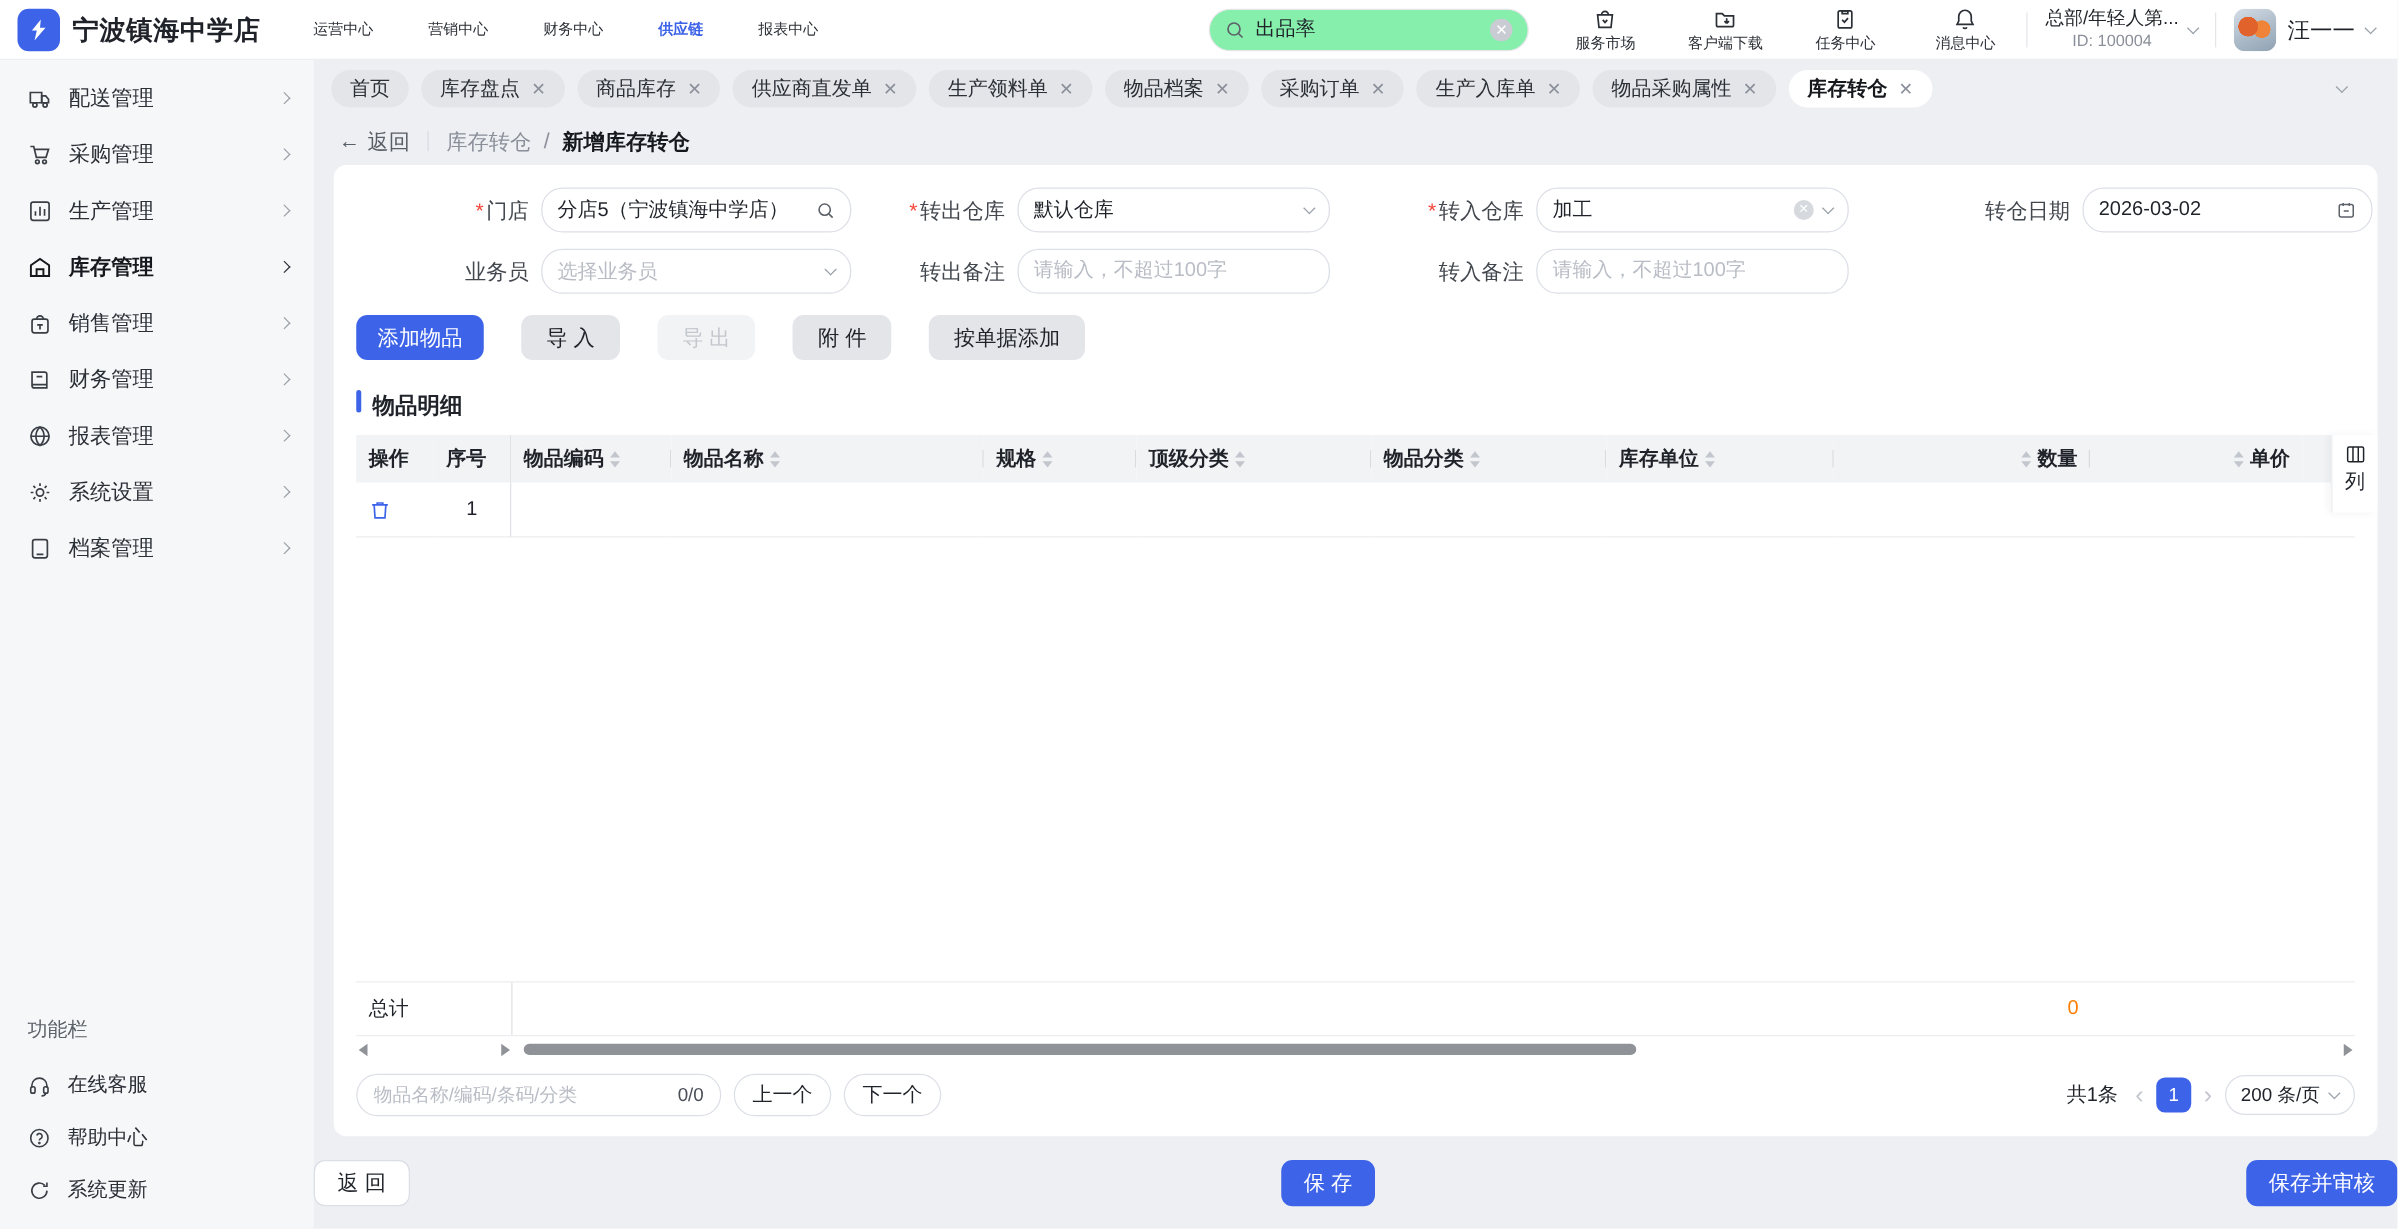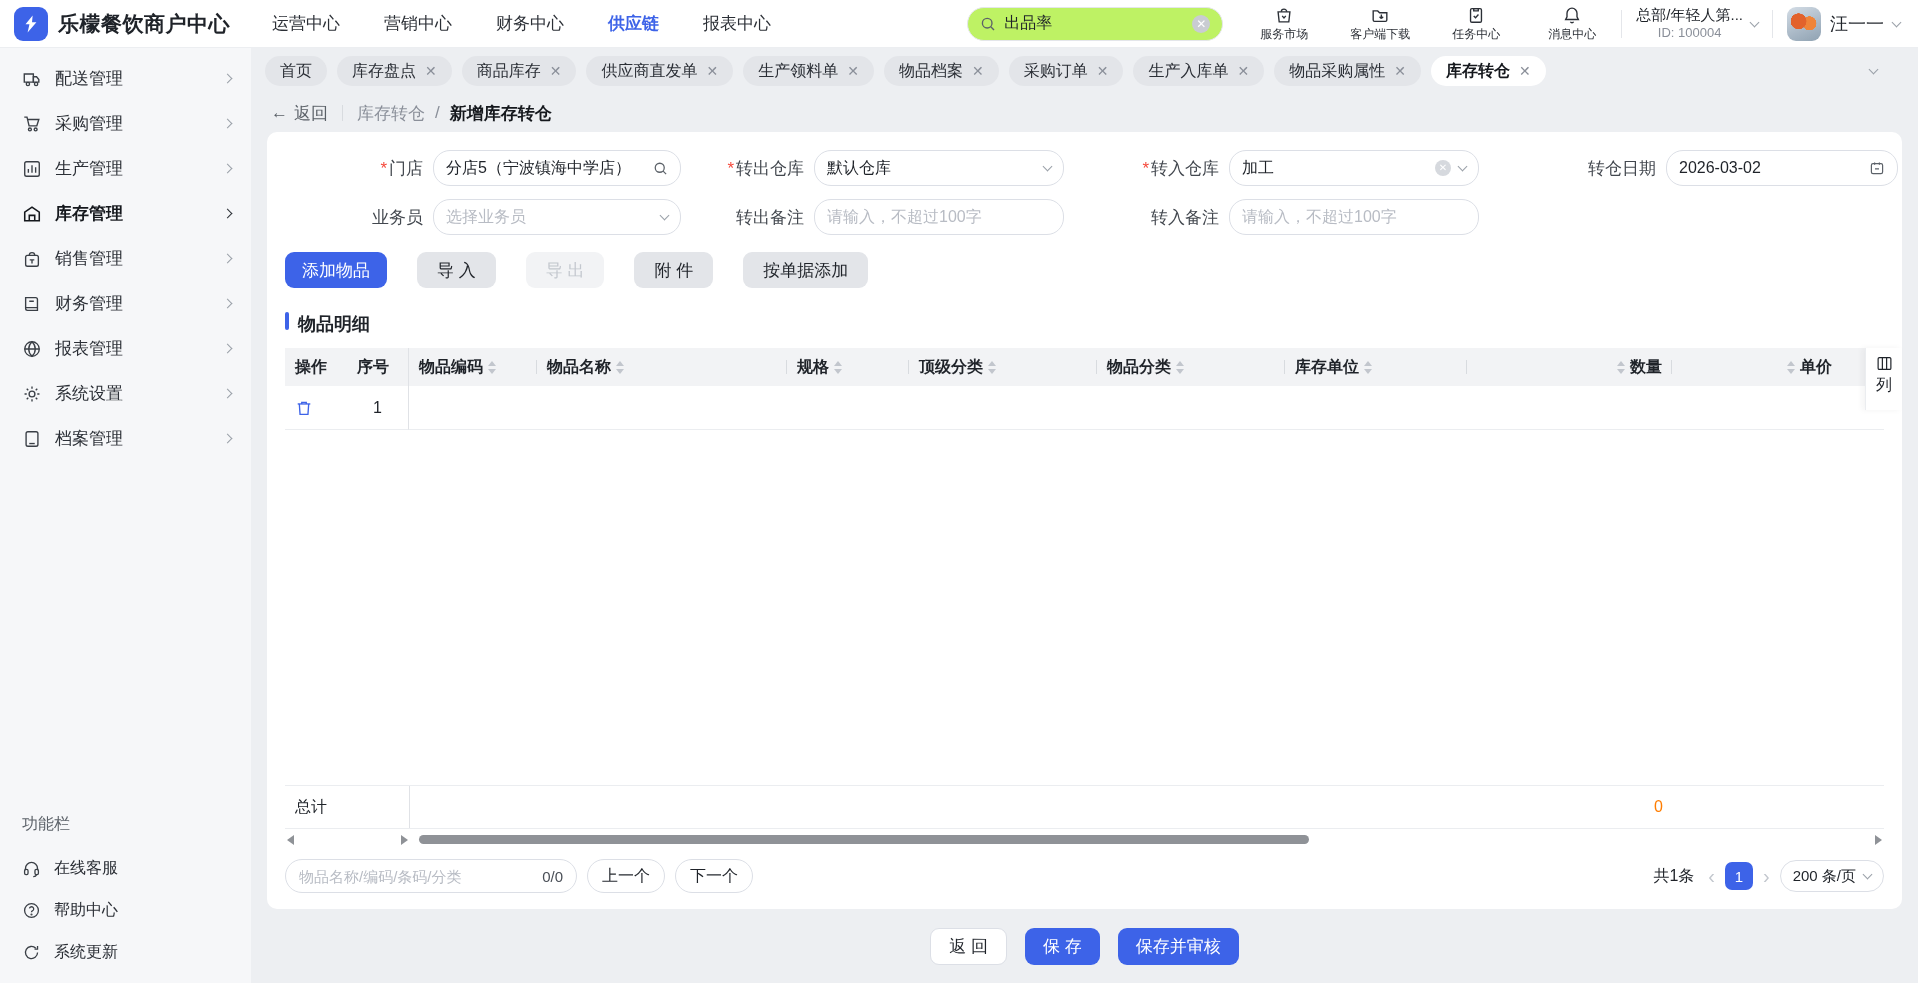"乐檬餐饮商户中心" span.brand-name { text: 乐檬餐饮商户中心 -> 宁波镇海中学店 }
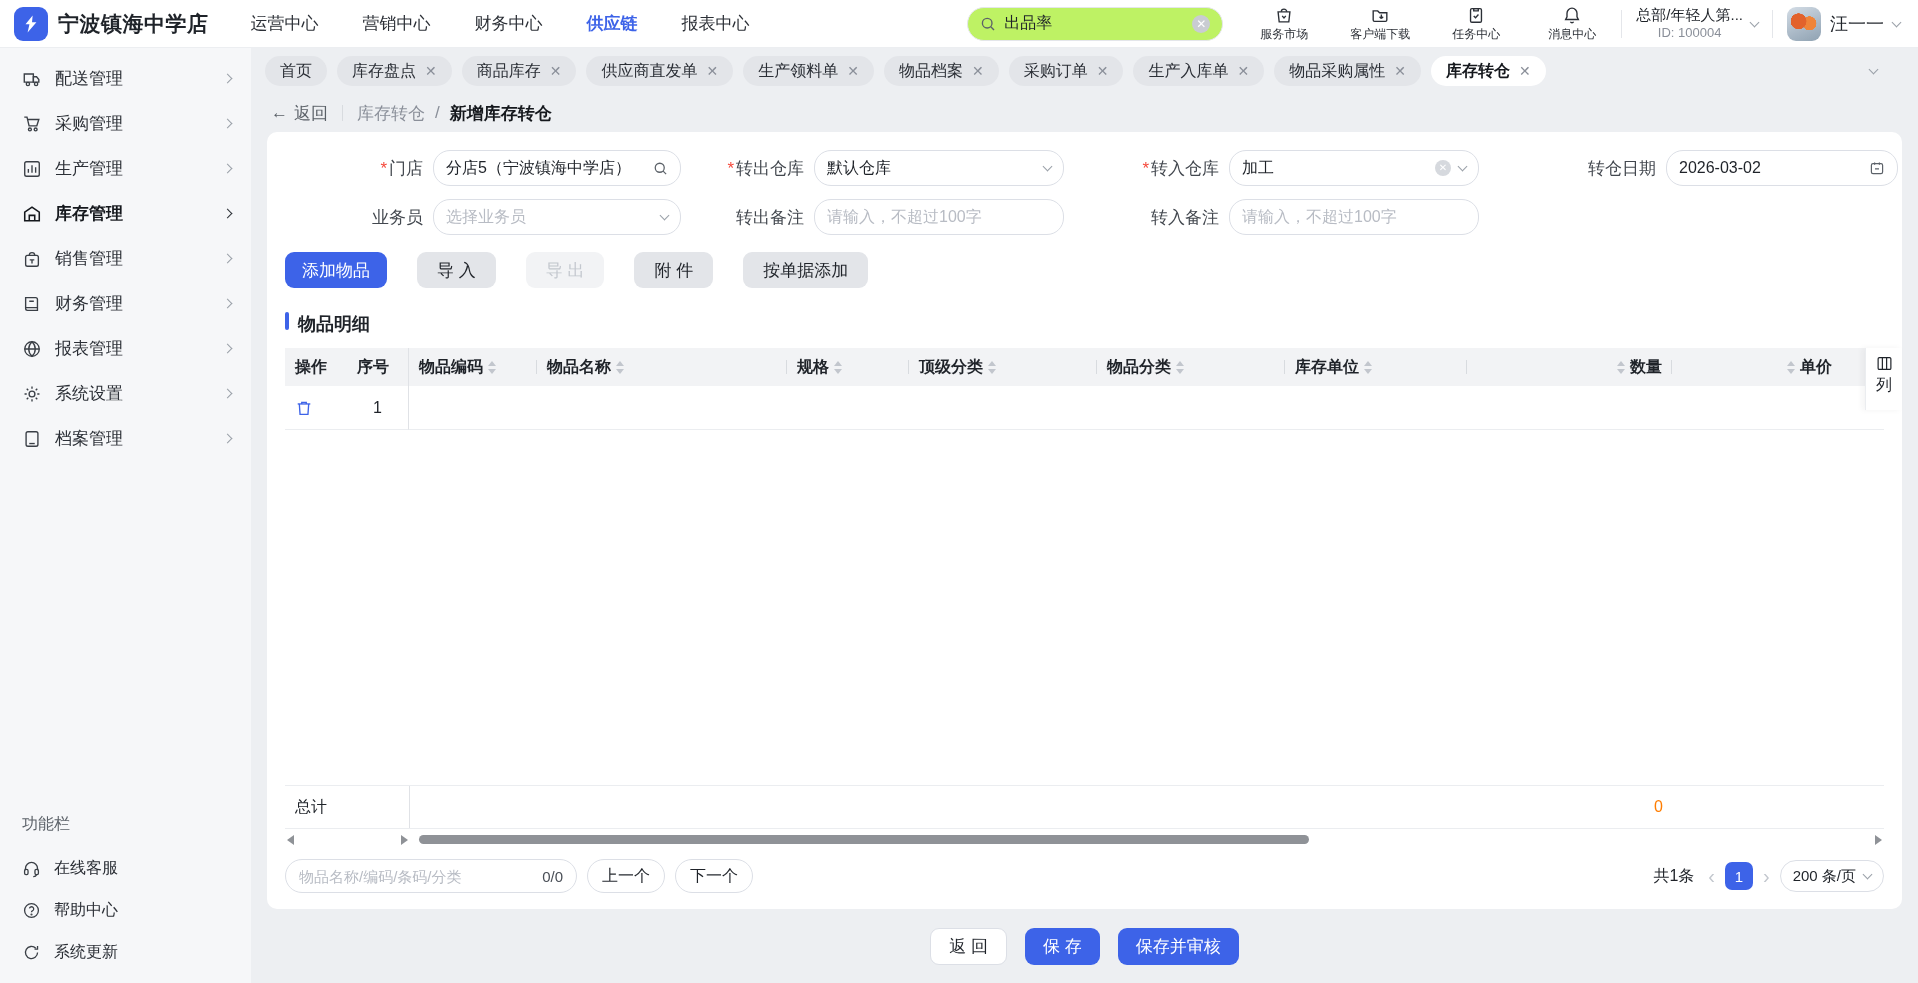"运营中心" .topnav .nav-item { font-size: 17px -> 12px }
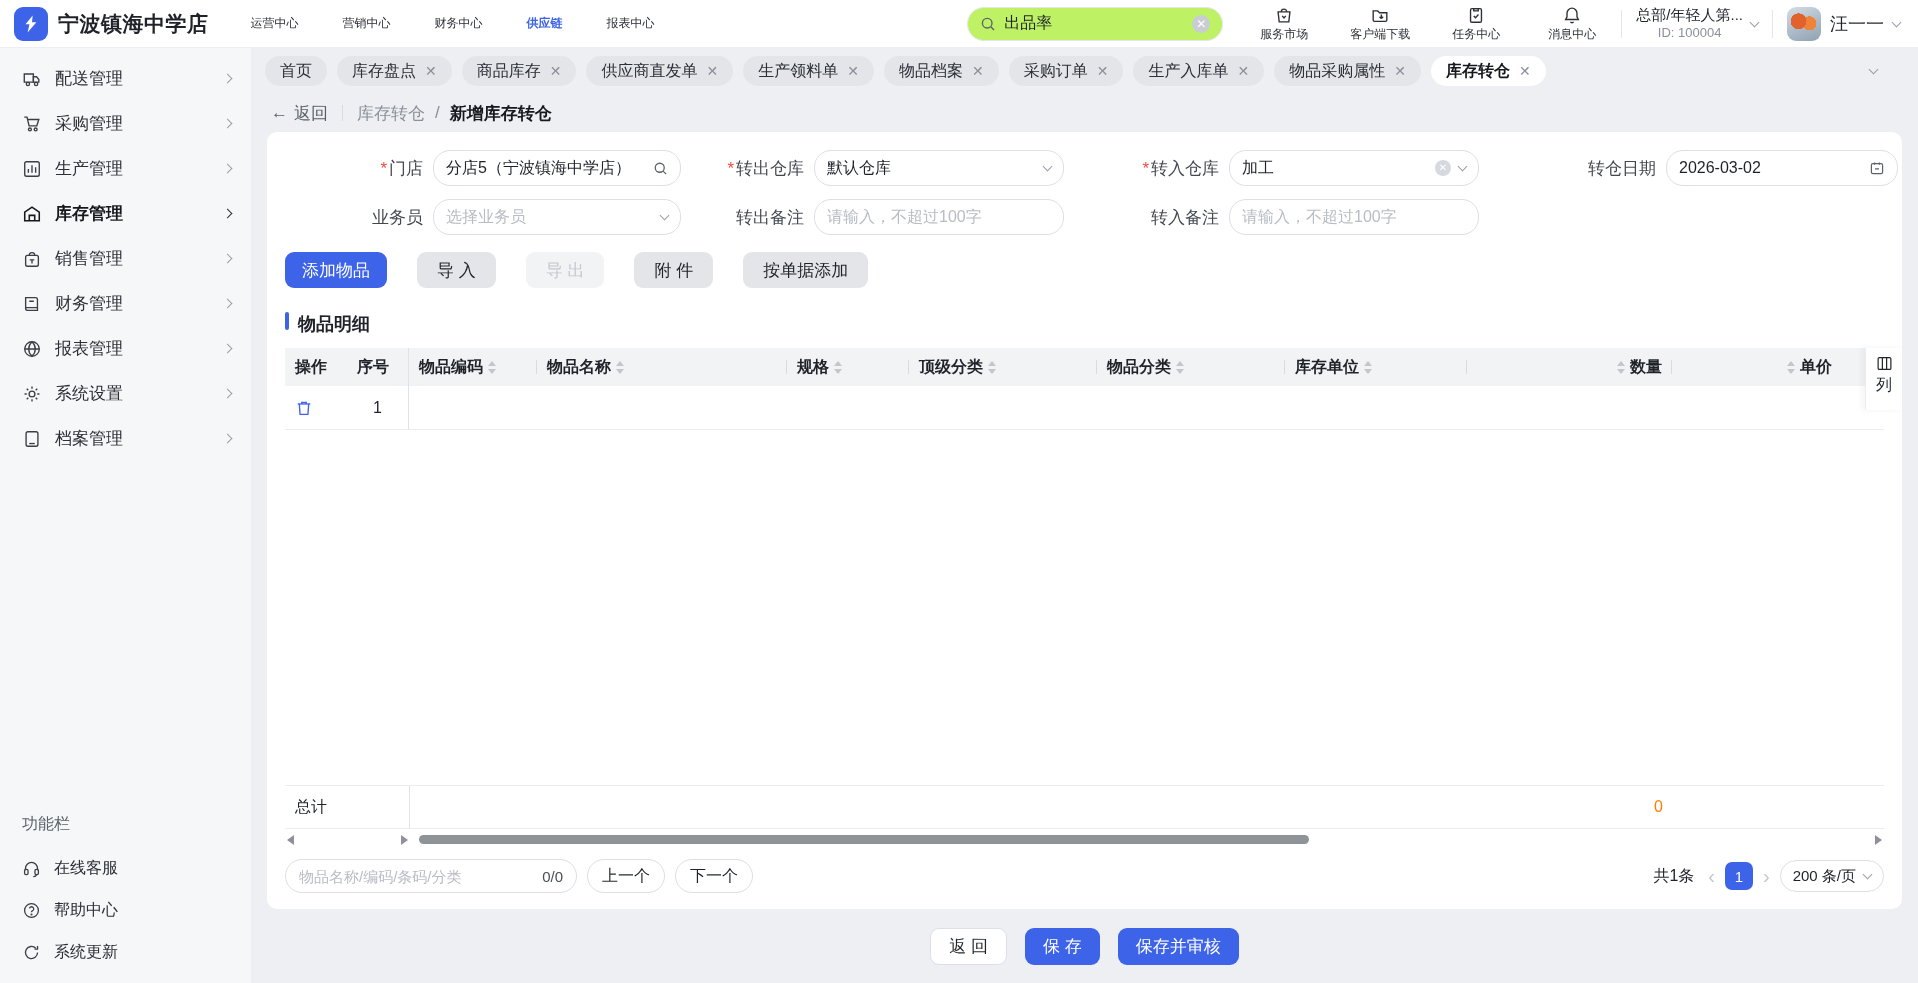"出品率" .hsearch { background: #bef264 -> #86efac }
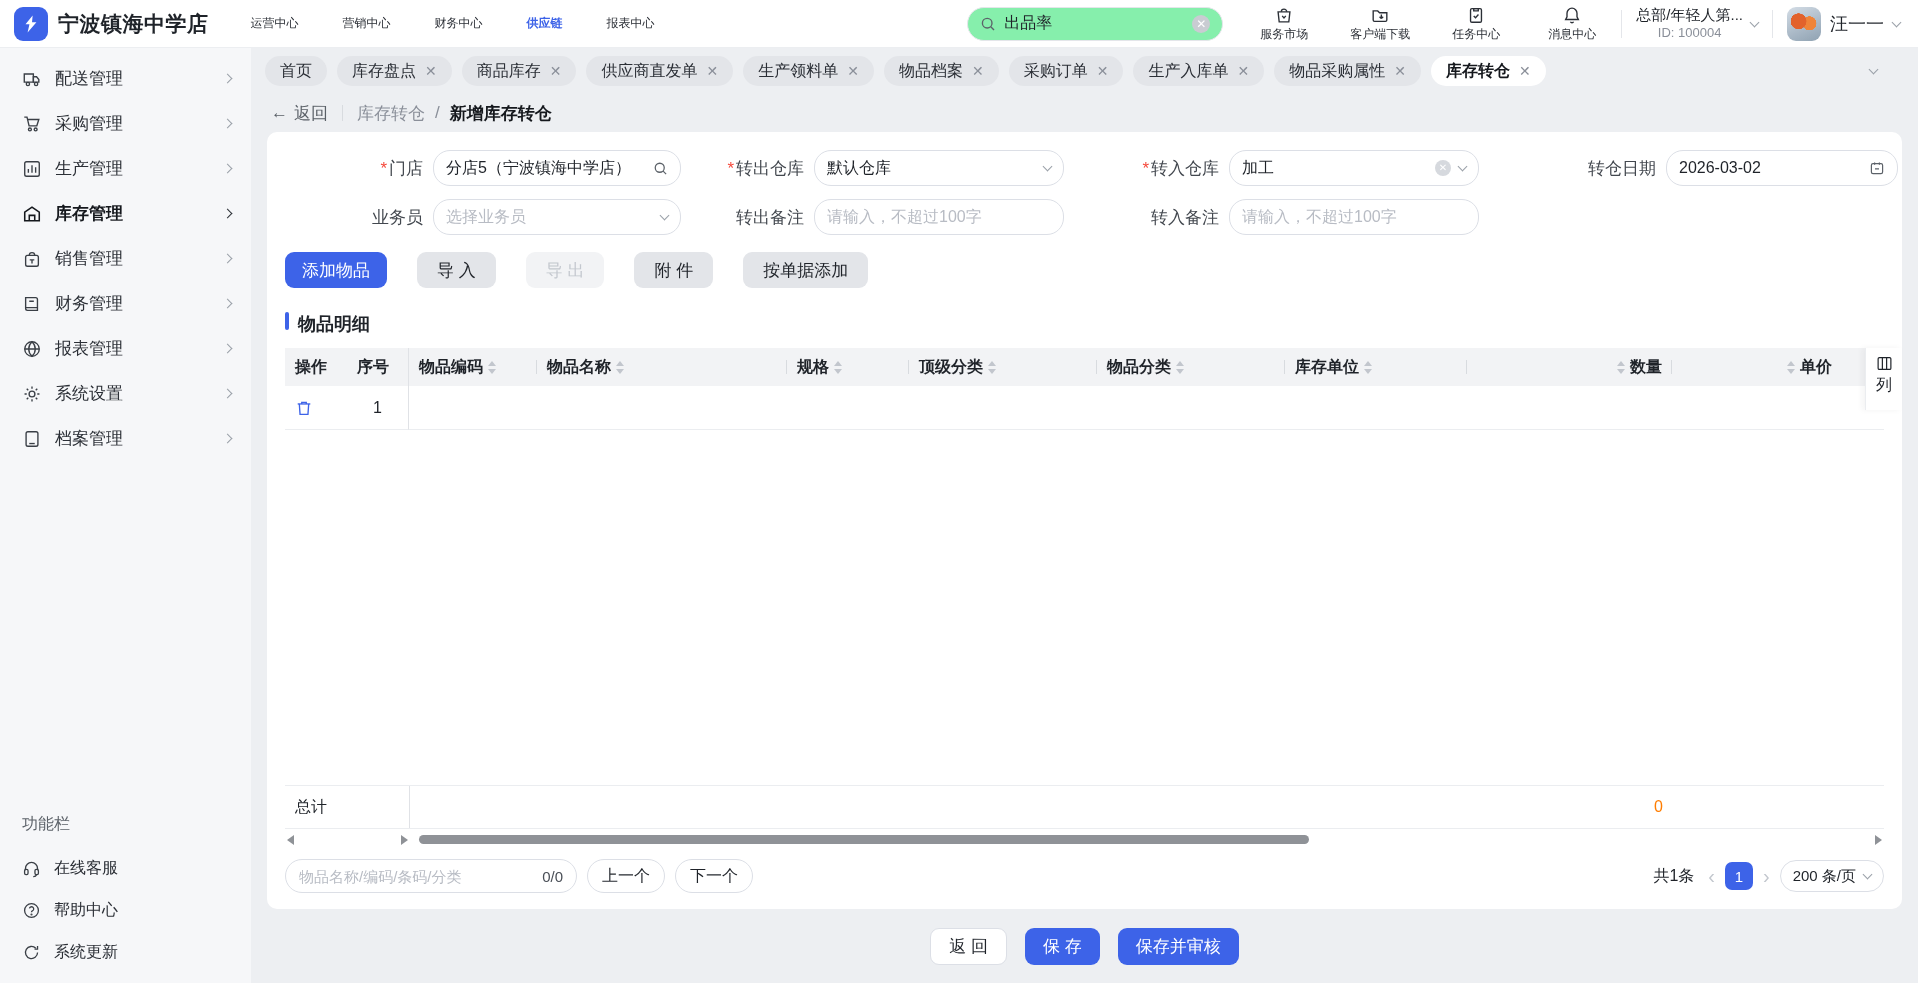"返 回" .actionbar { justify-content: center -> space-between }
